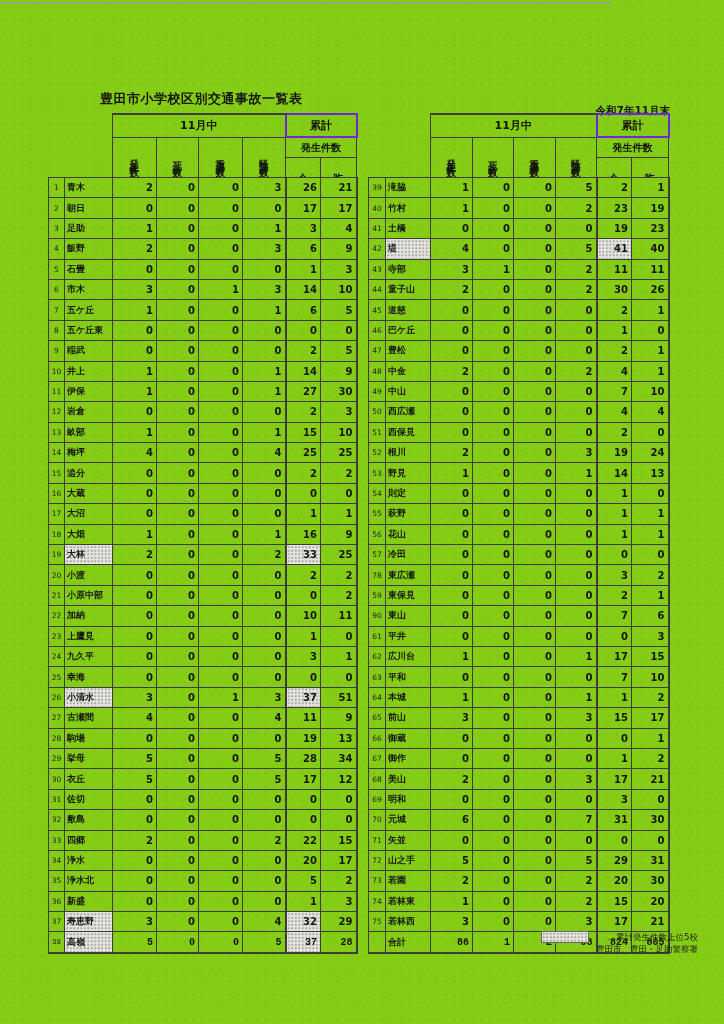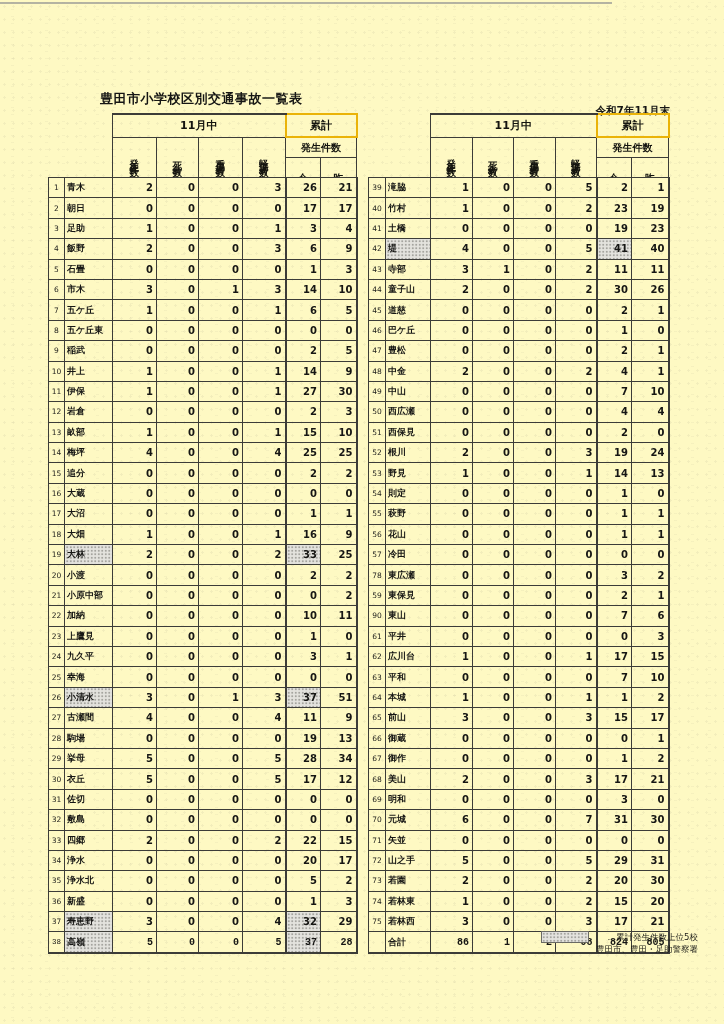"豊田市小学校区別交通事故一覧表" .page { background: #fef9c3 -> #84cc16 }
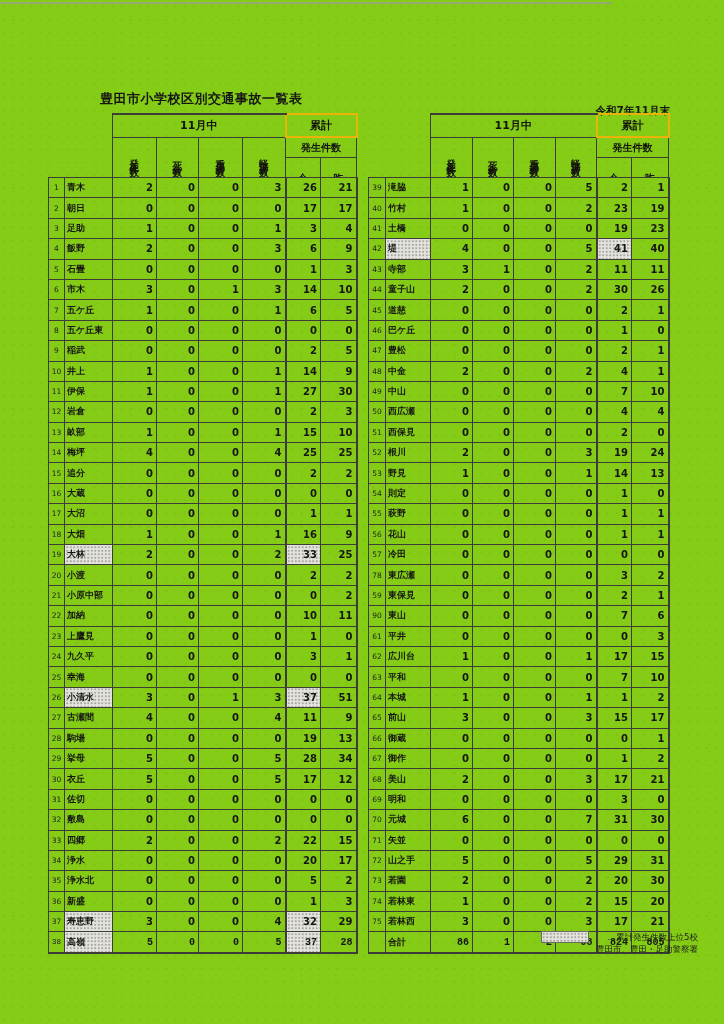"累計" .h1 .cum-grp { border: 2px solid #eab308 -> 2px solid #6d28d9 }
